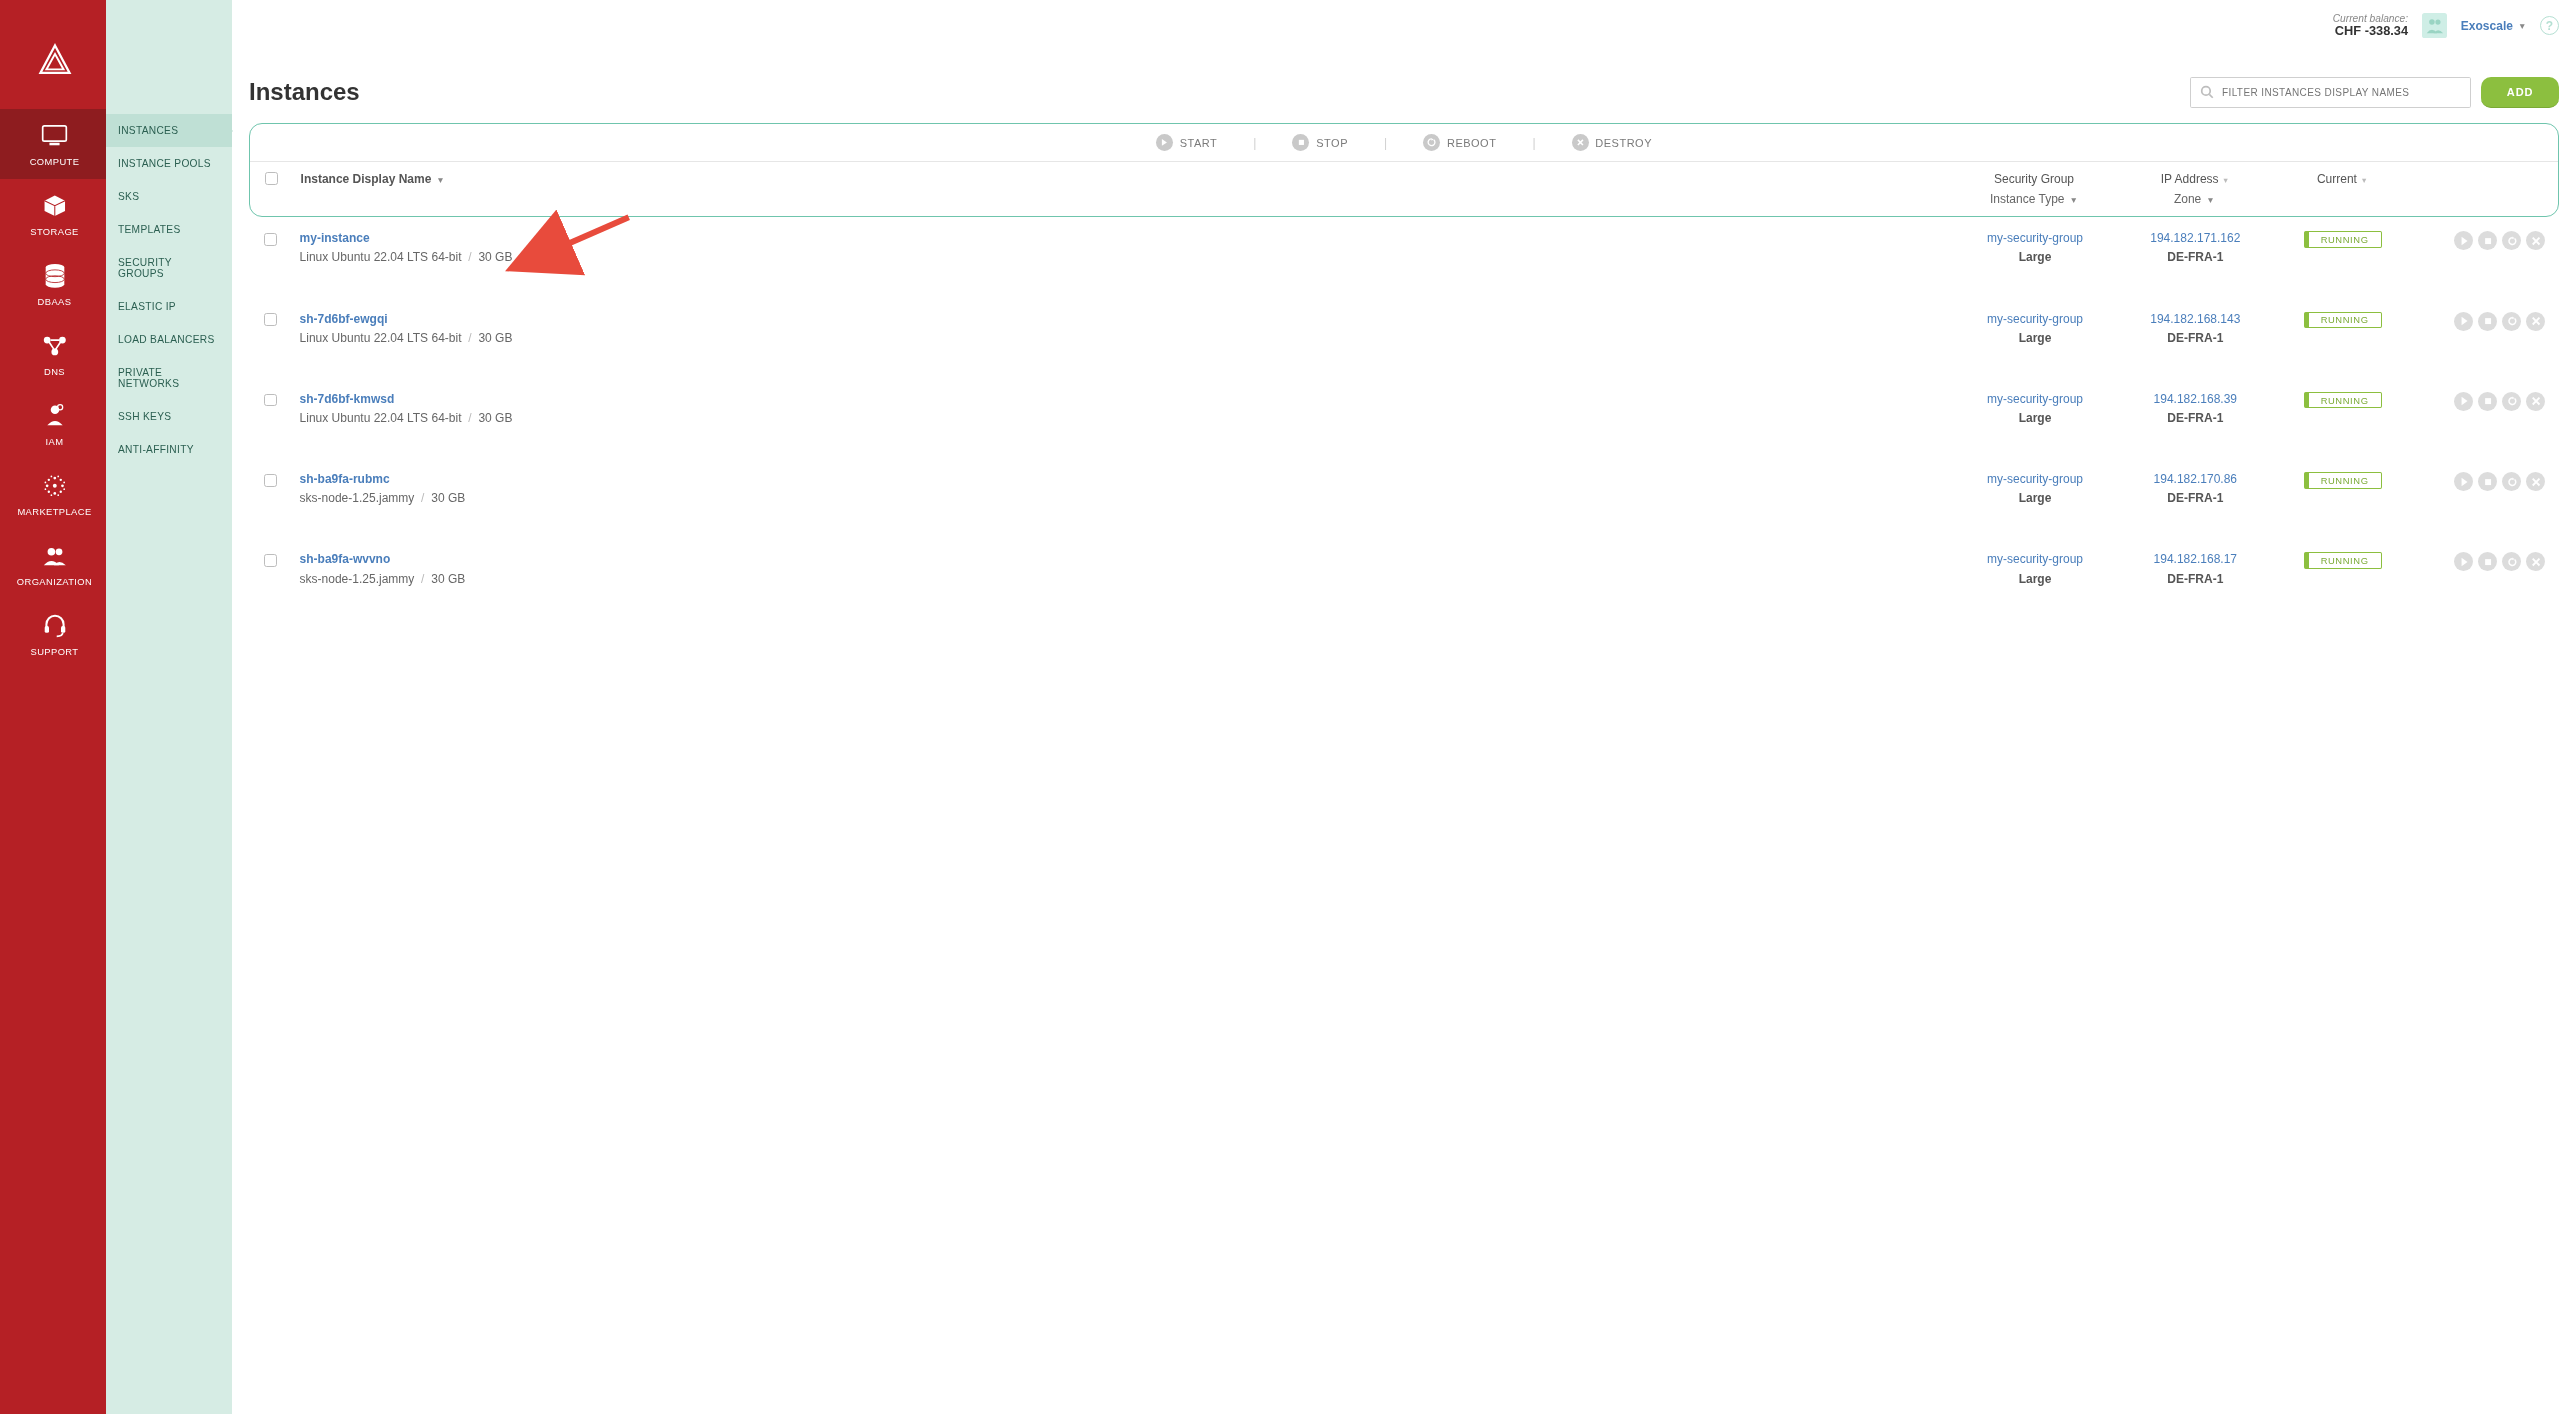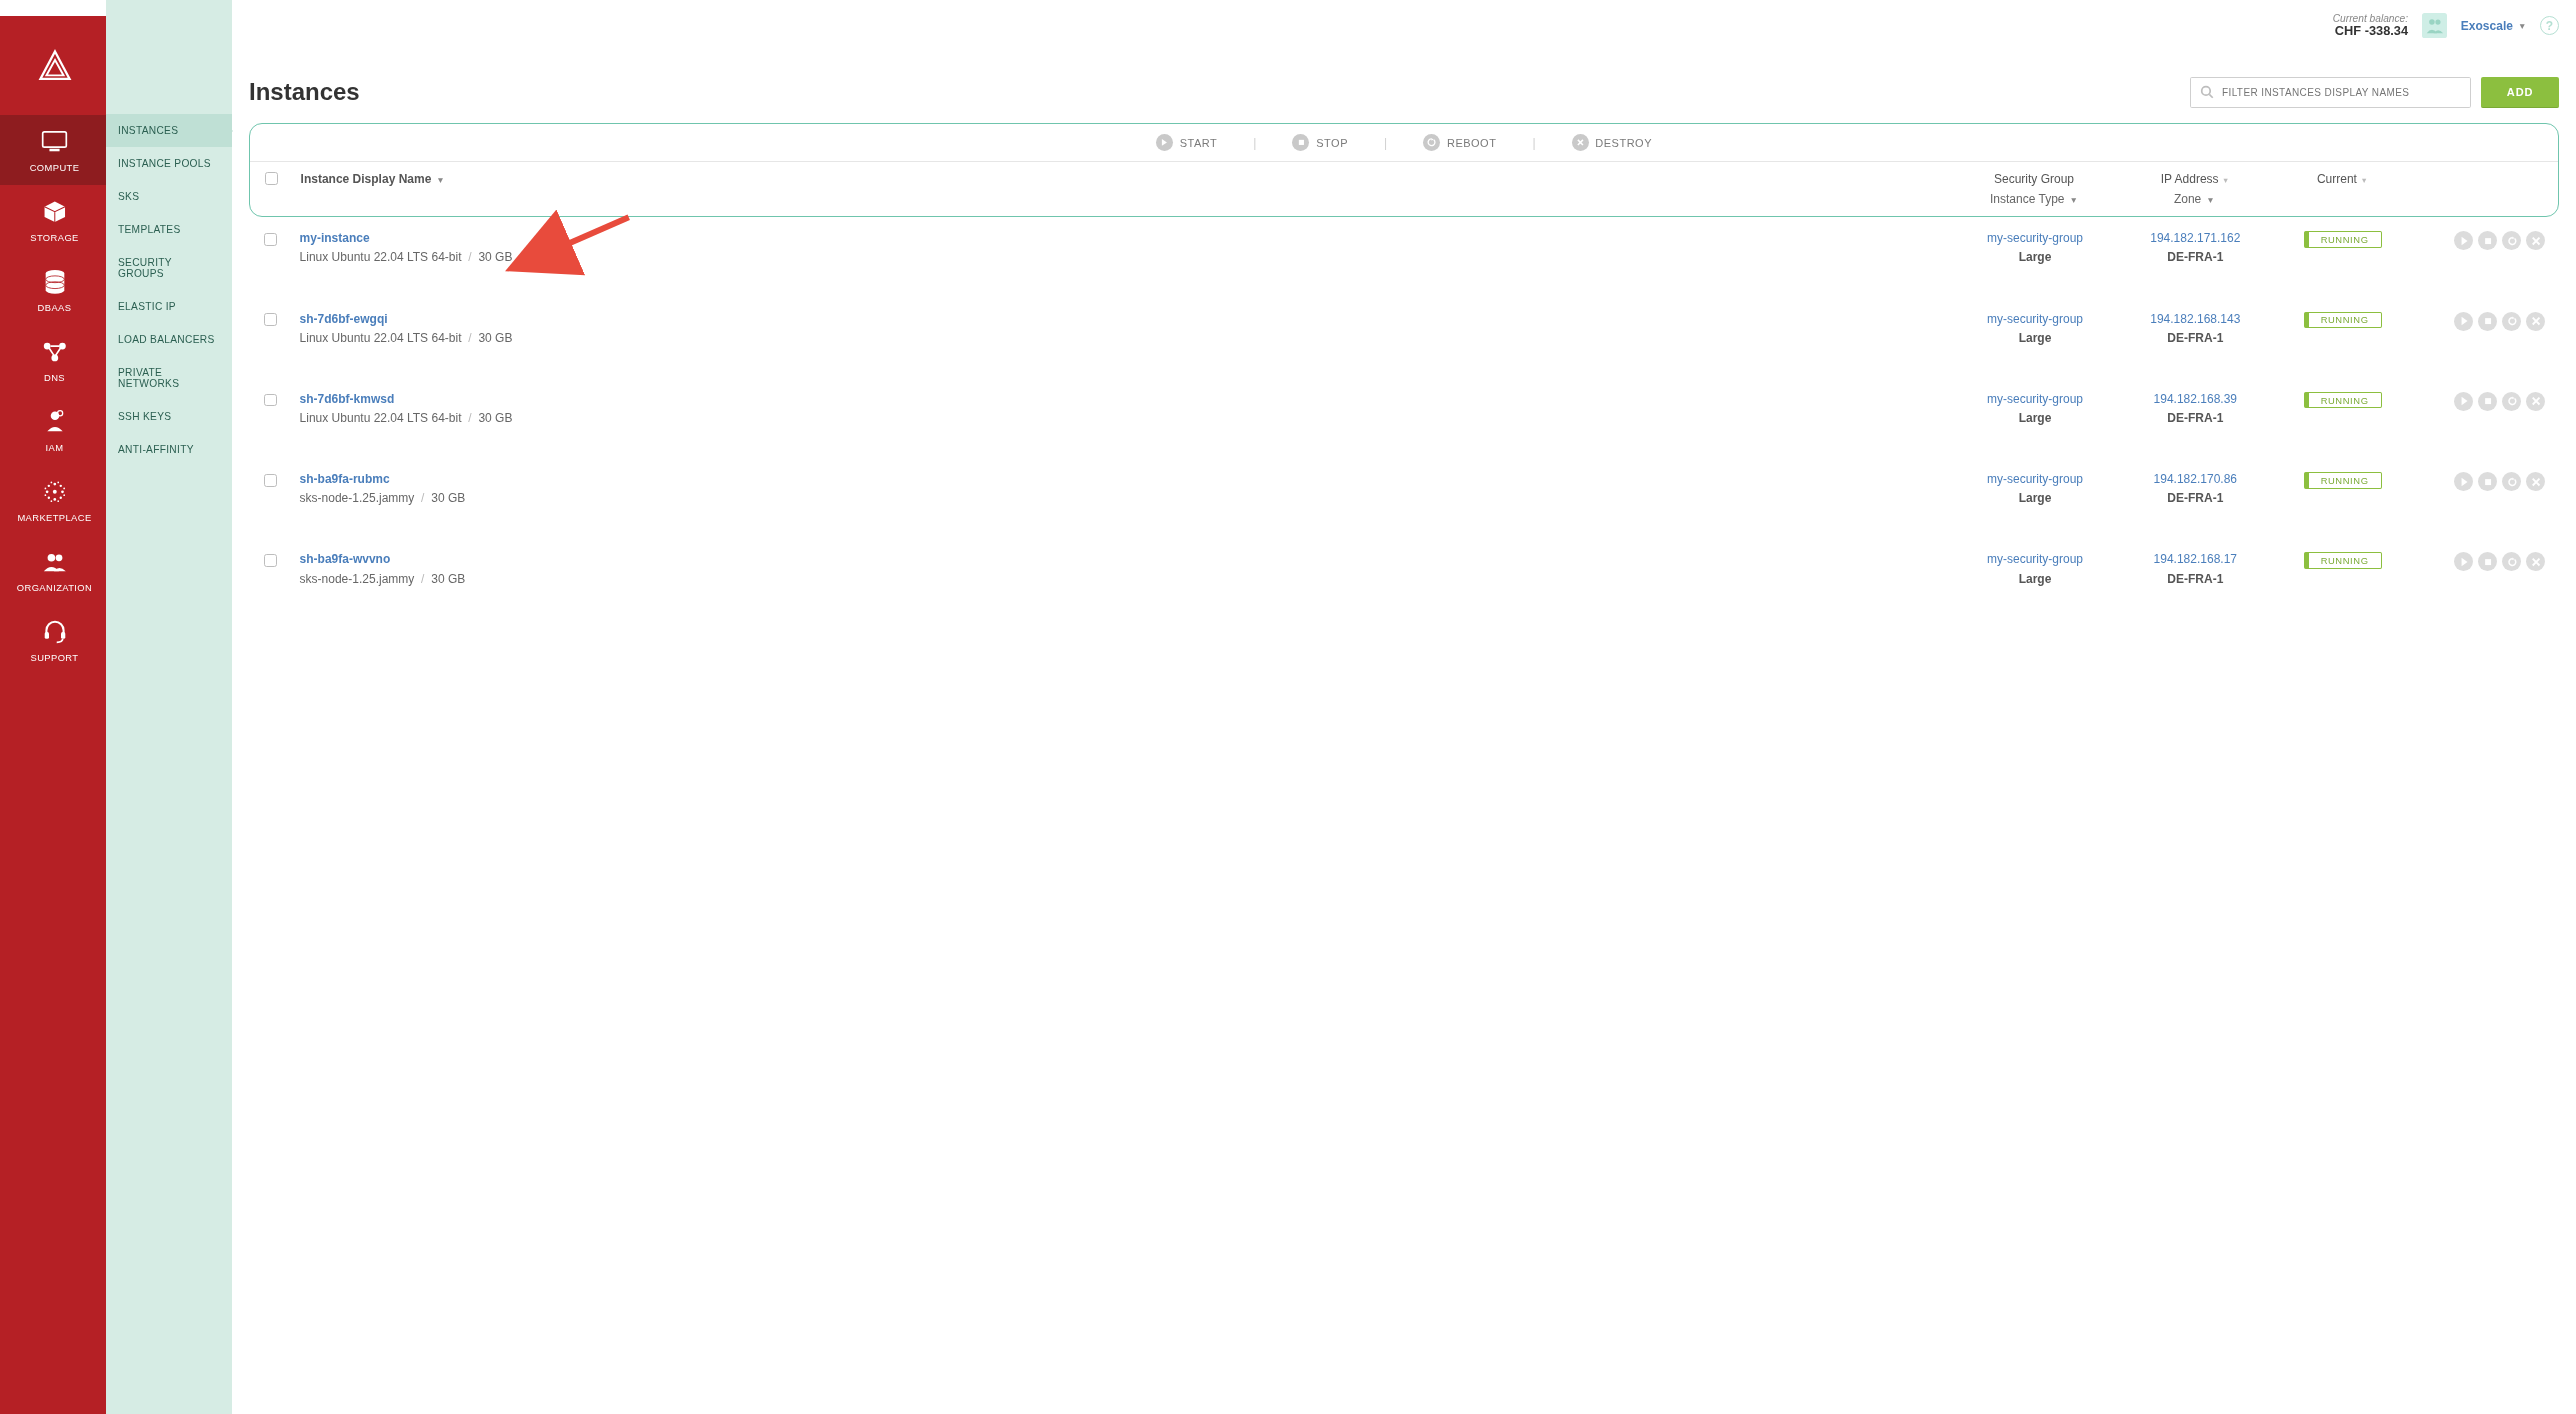"ADD" .add-btn { border-radius: 2px -> 10px }
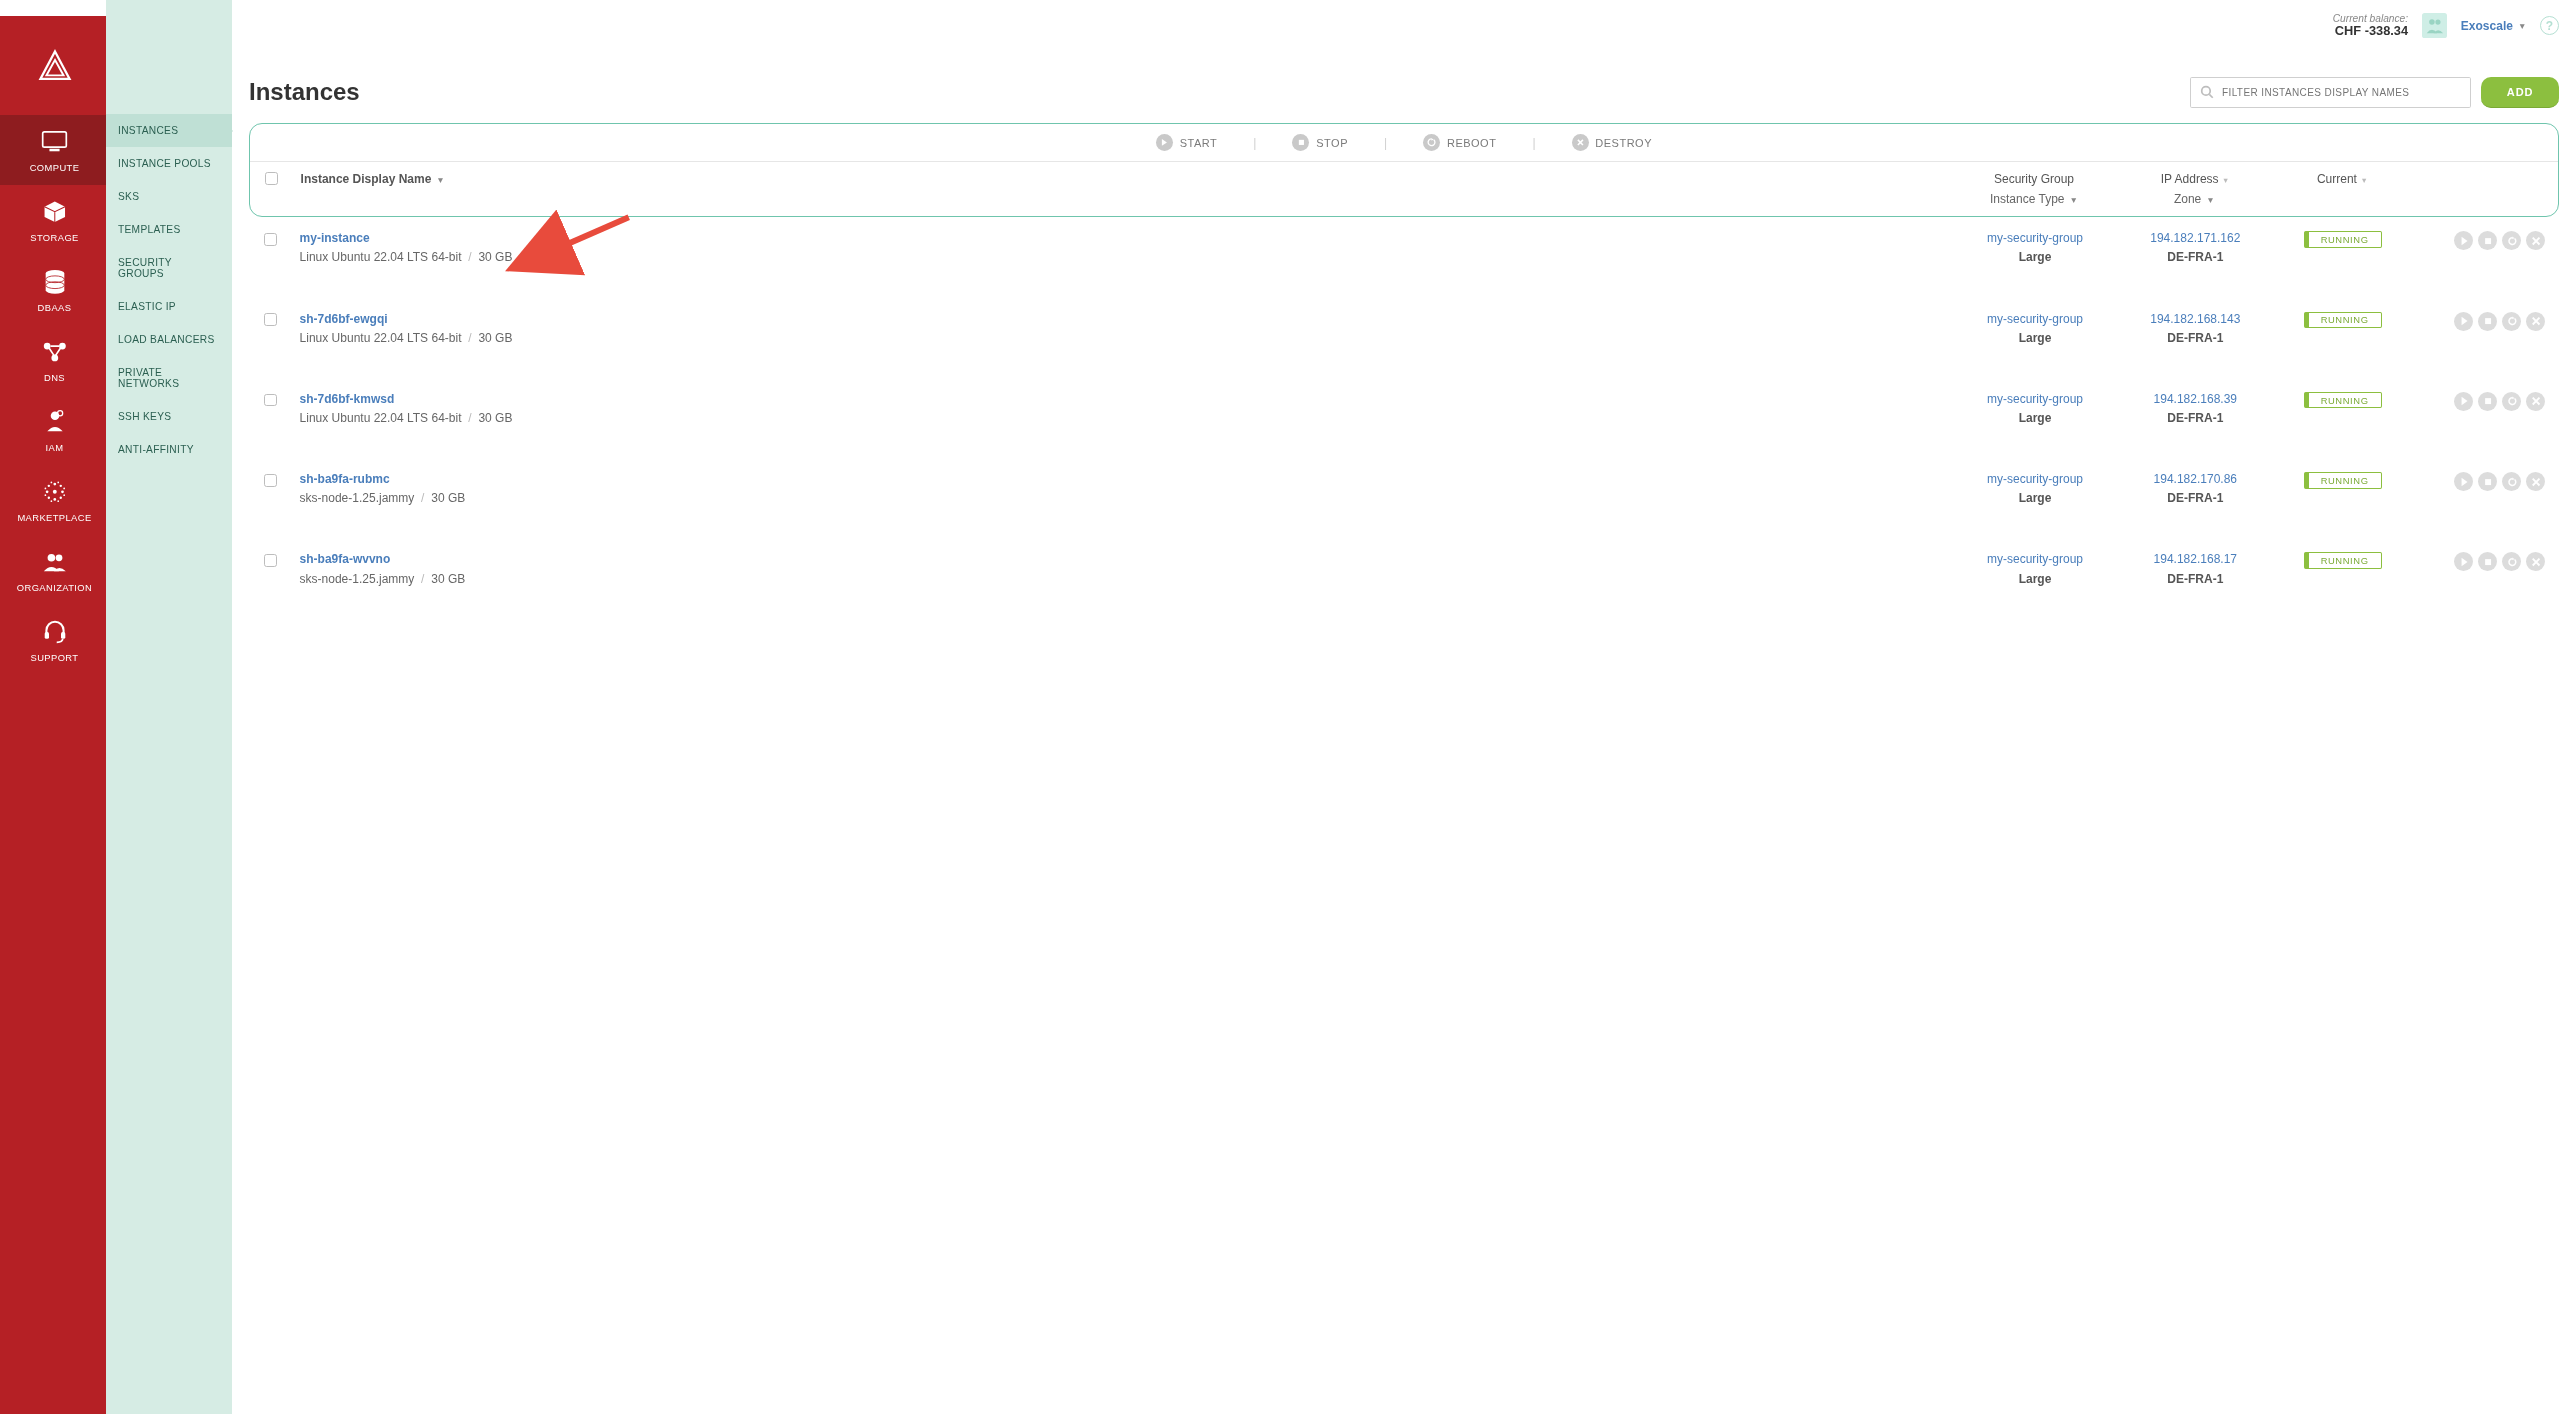"COMPUTE" .rail { padding-top: 0 -> 10px; top: 16px -> 0 }
